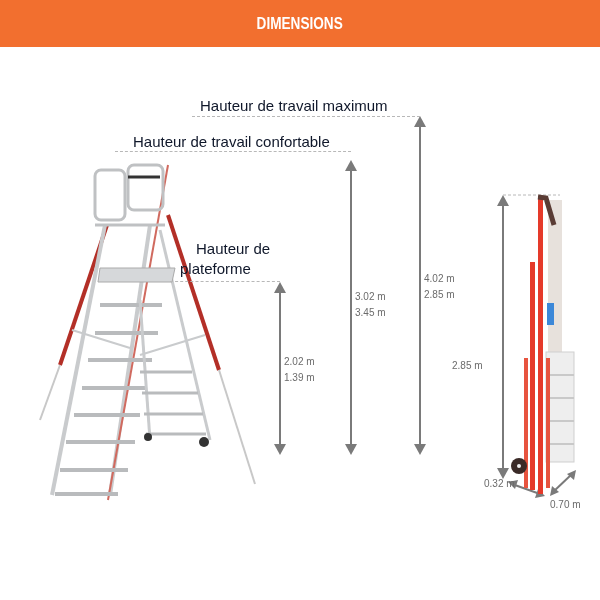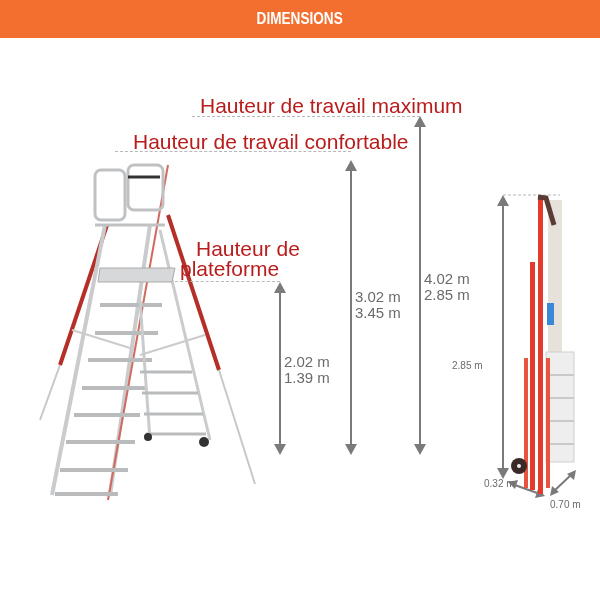"DIMENSIONS" .banner { height: 38px -> 47px }
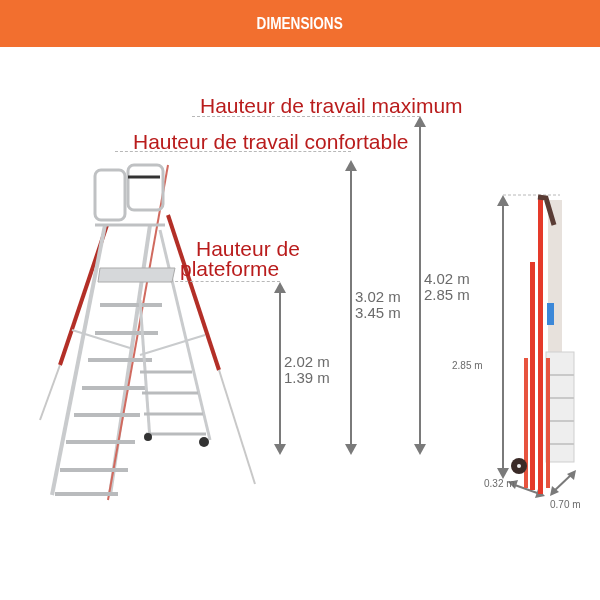"Hauteur de travail maximum" .lbl { color: #b91c1c -> #0f172a; font-size: 21px -> 15px }
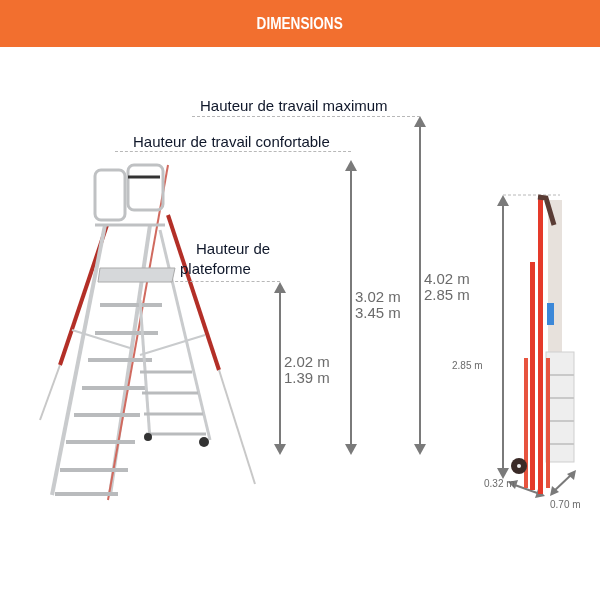"4.02 m" .val { font-size: 15px -> 10px }
